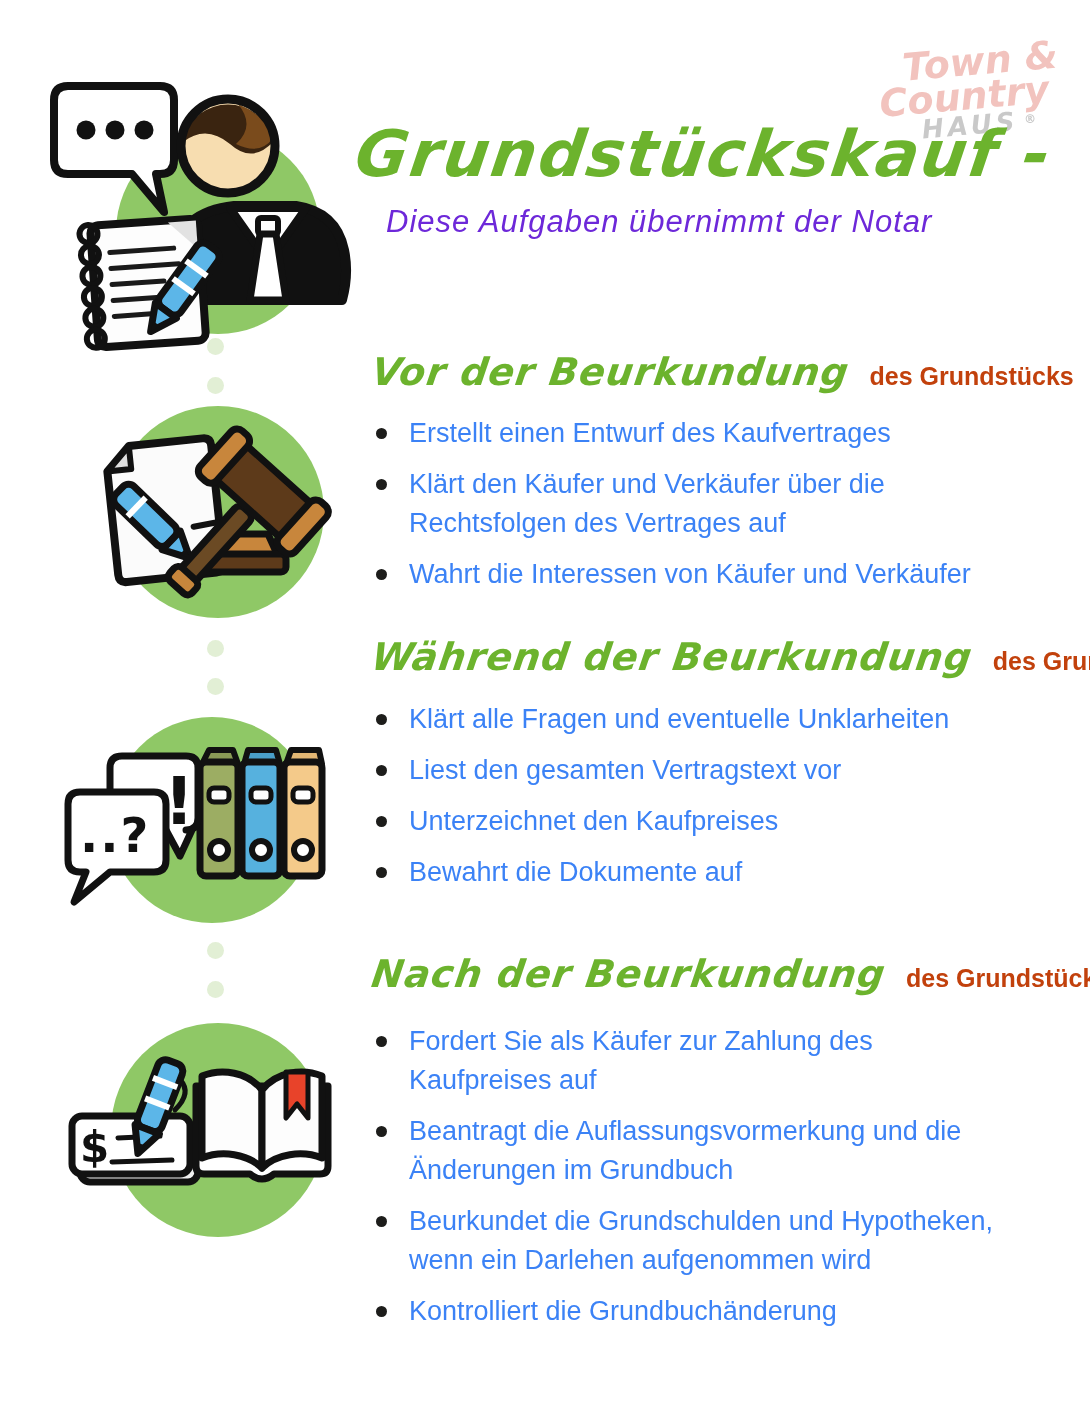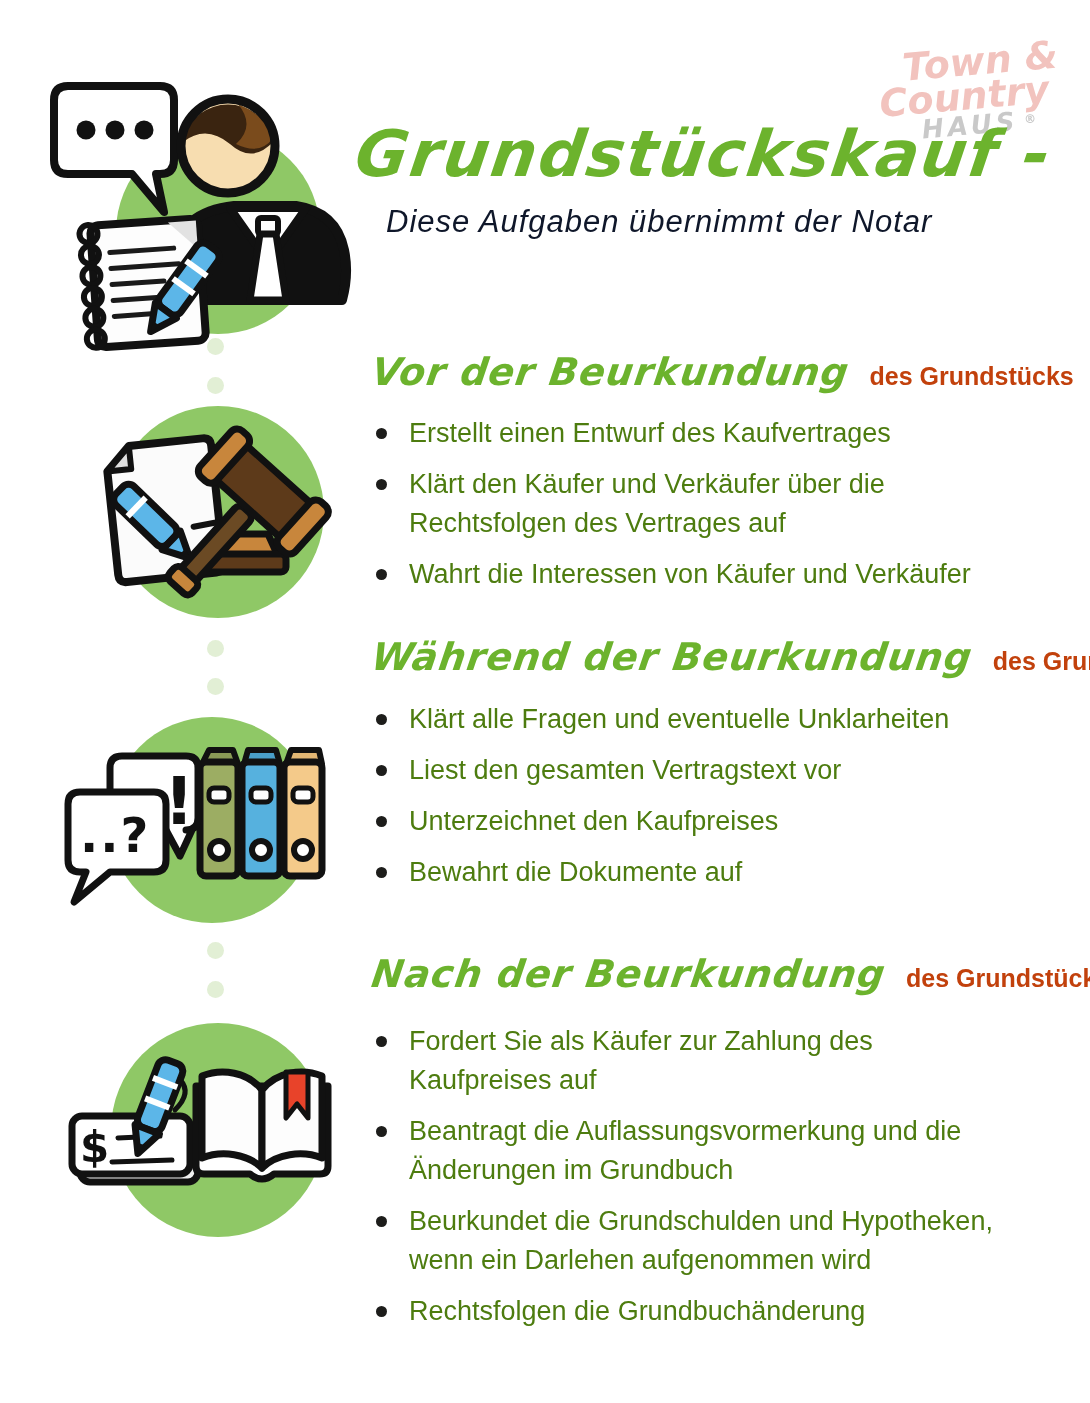"Diese Aufgaben übernimmt der Notar" .subtitle { color: #0f172a -> #6d28d9 }
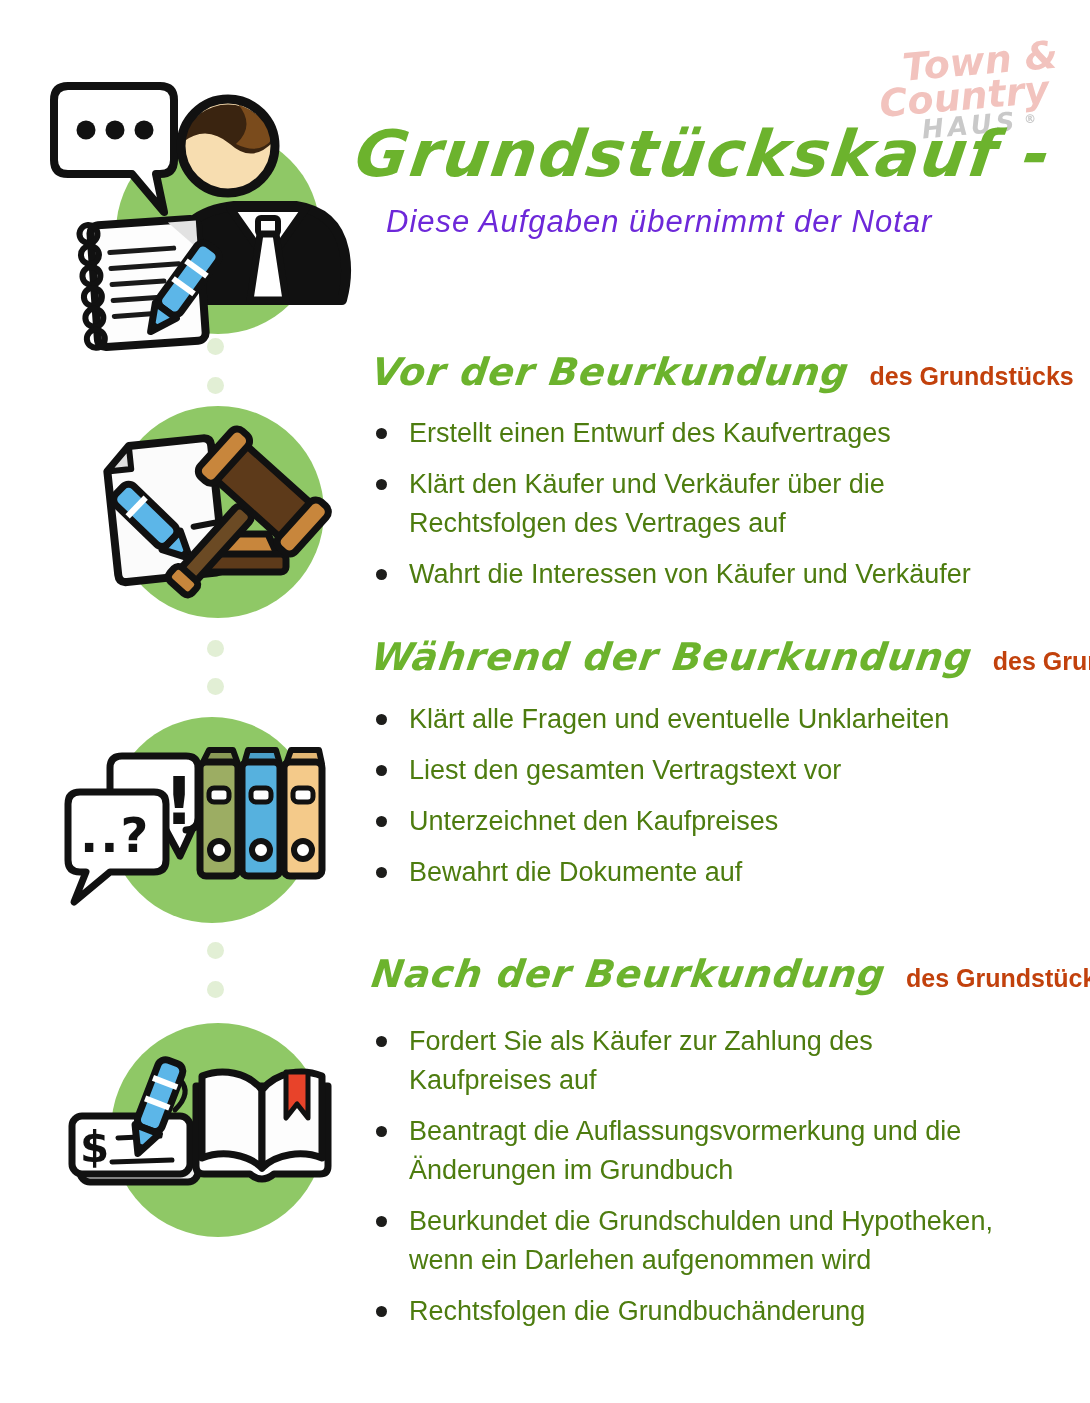"Erstellt einen Entwurf des Kaufvertrages" ul.bullets li { color: #4d7c0f -> #3b82f6 }
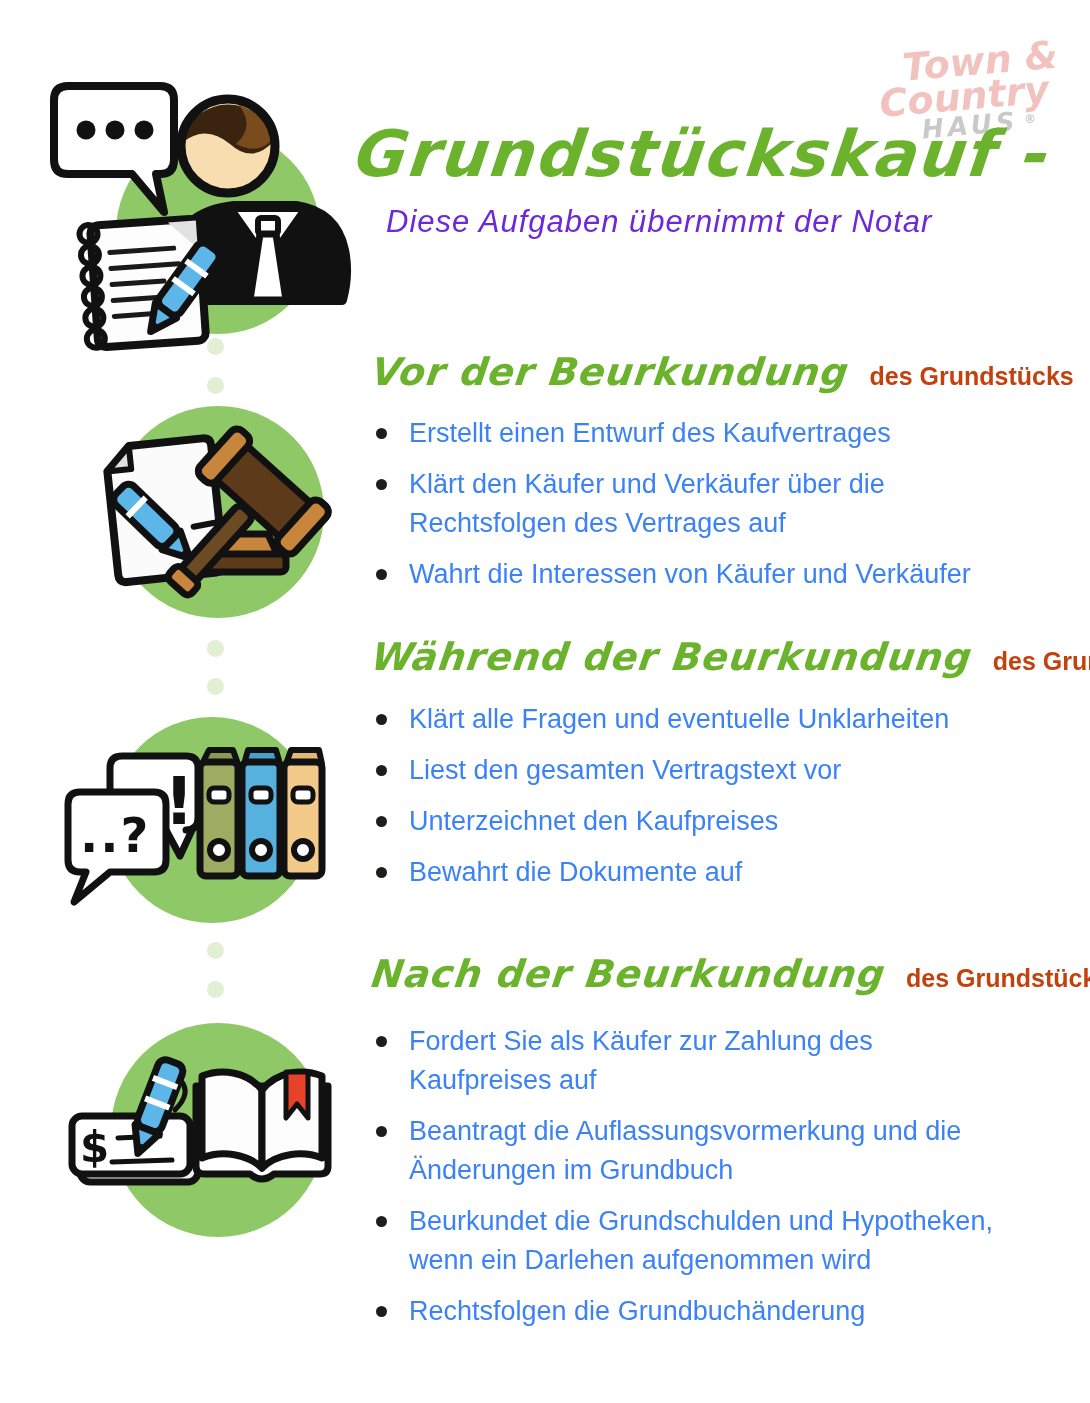"Rechtsfolgen die Grundbuchänderung" span { text: Rechtsfolgen -> Kontrolliert }
